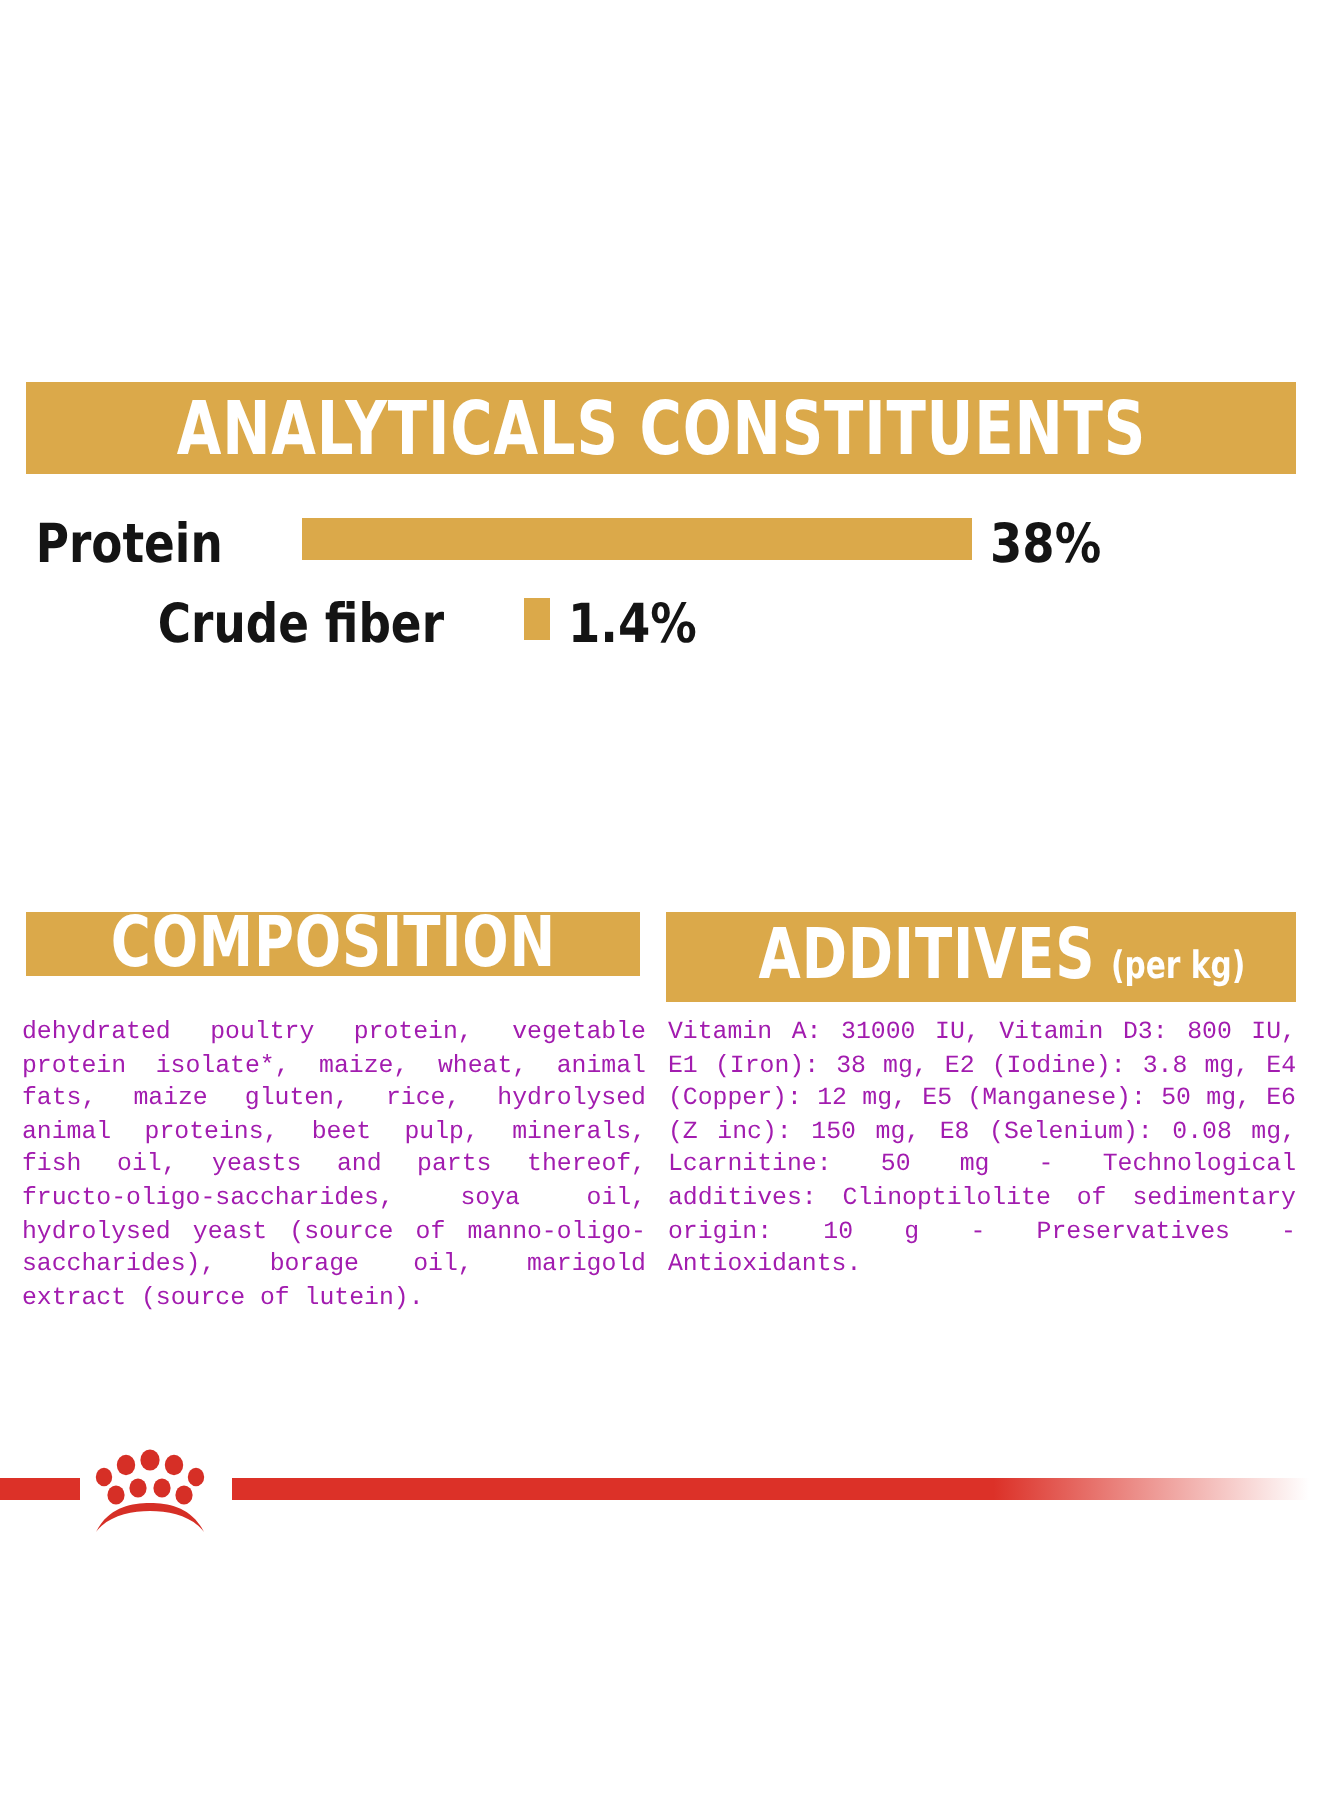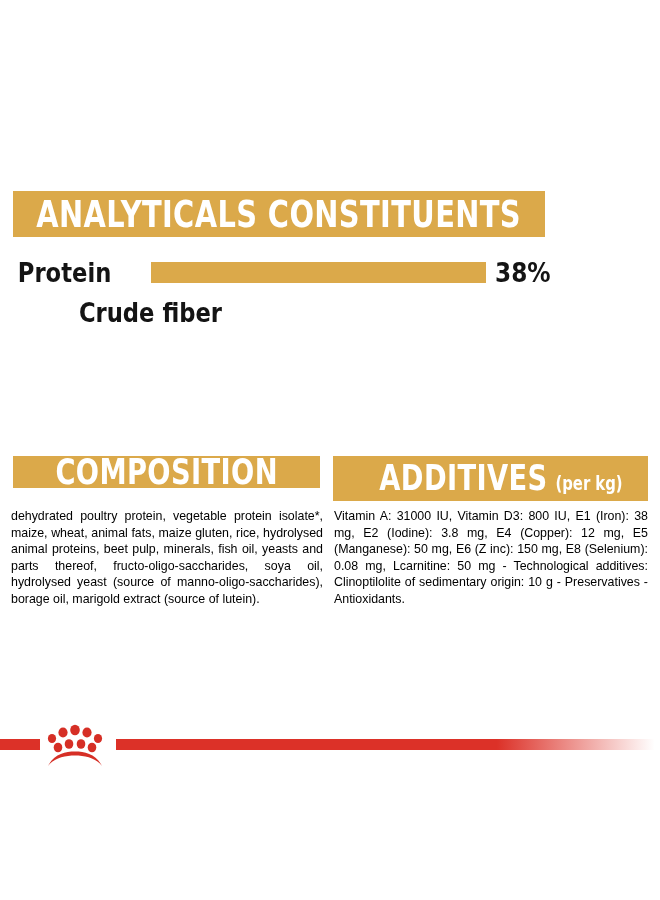"ANALYTICALS CONSTITUENTS" #analyticals-banner { width: 532px -> 635px }
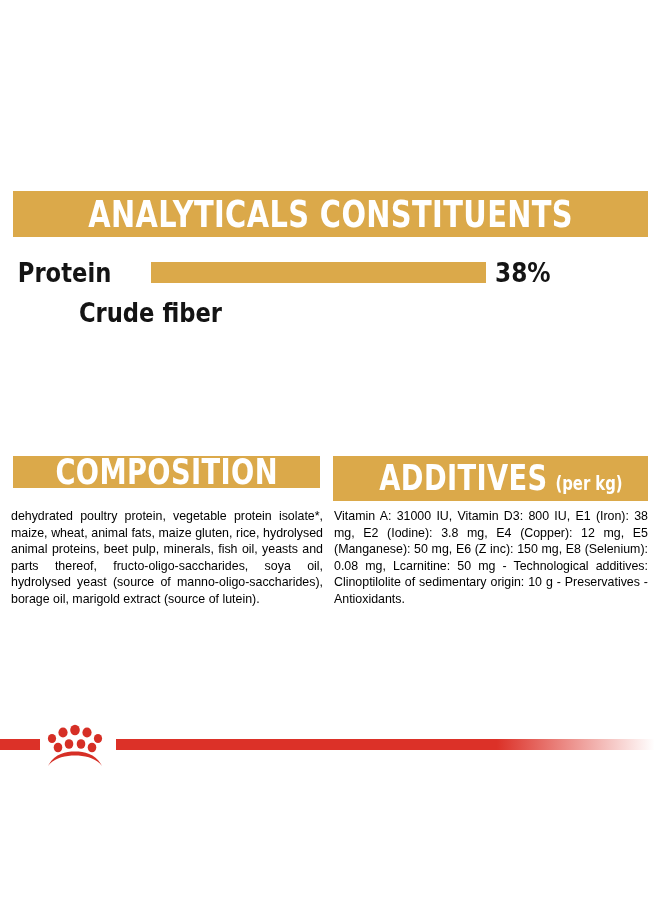"38%" .chart-bar-wrap { align-items: center -> flex-start }
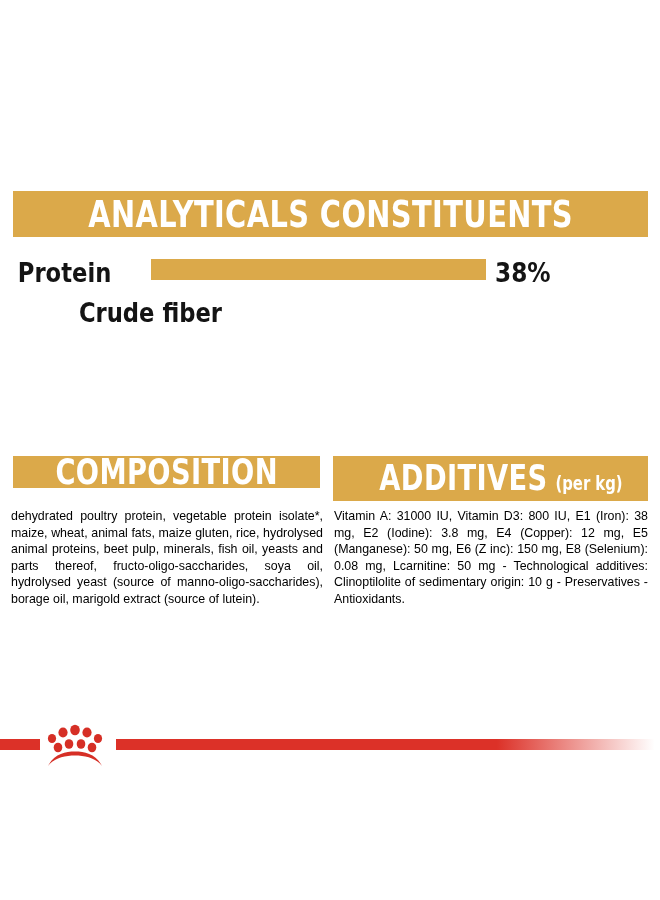"1.4%" div.chart-bar-wrap { html: none -> <div> <div></div> <div>1.4%</div> </div> }
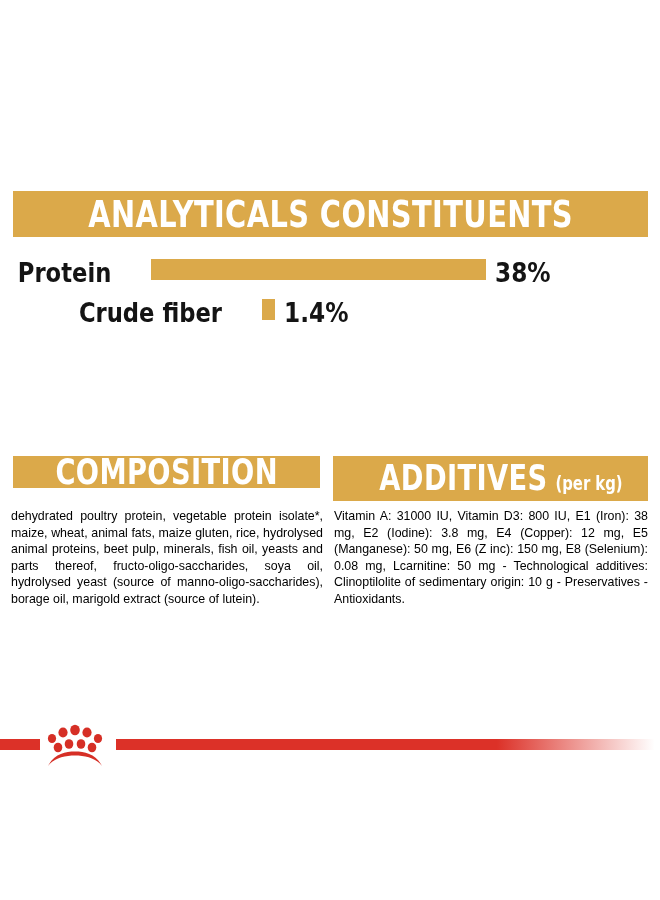"dehydrated poultry protein, vegetable" .text-col { color: #000000 -> #a21caf; font-family: Liberation Sans, sans-serif -> Liberation Mono, monospace }
